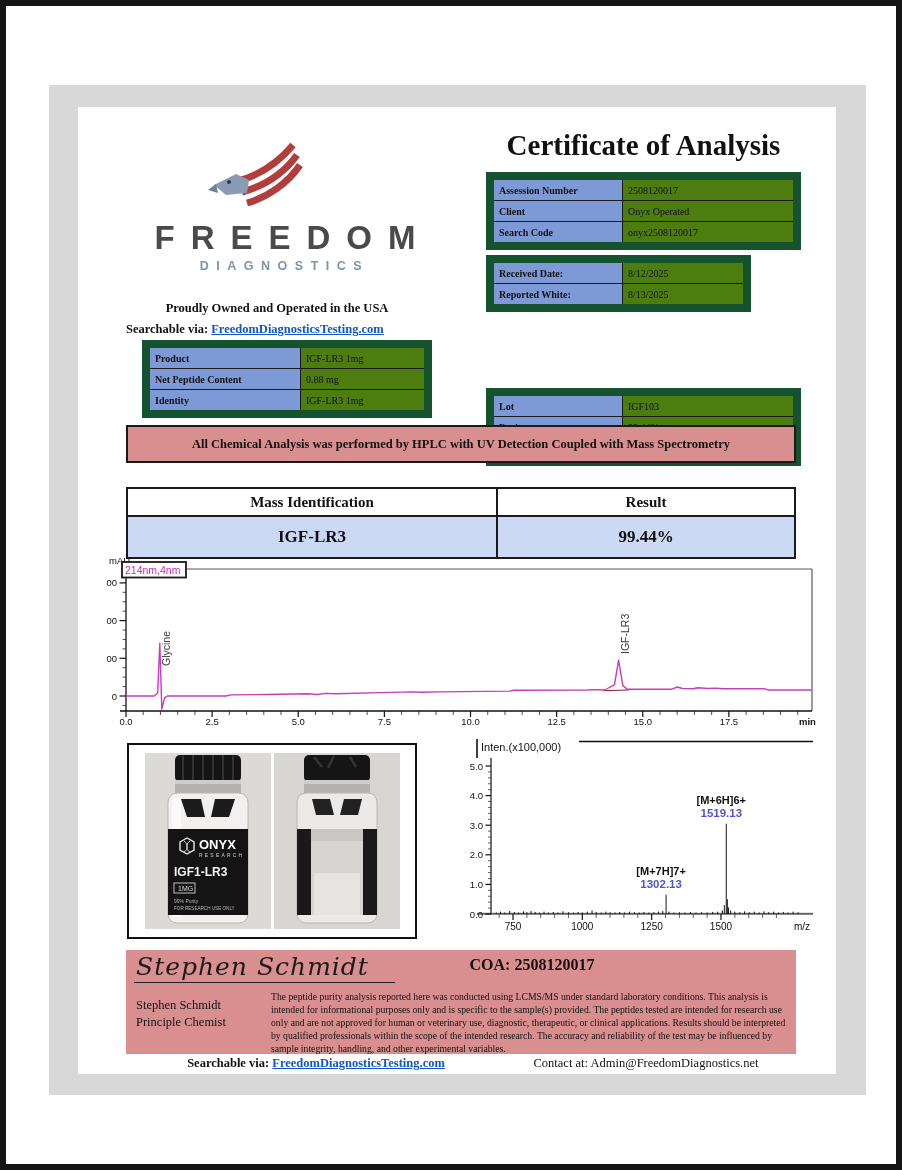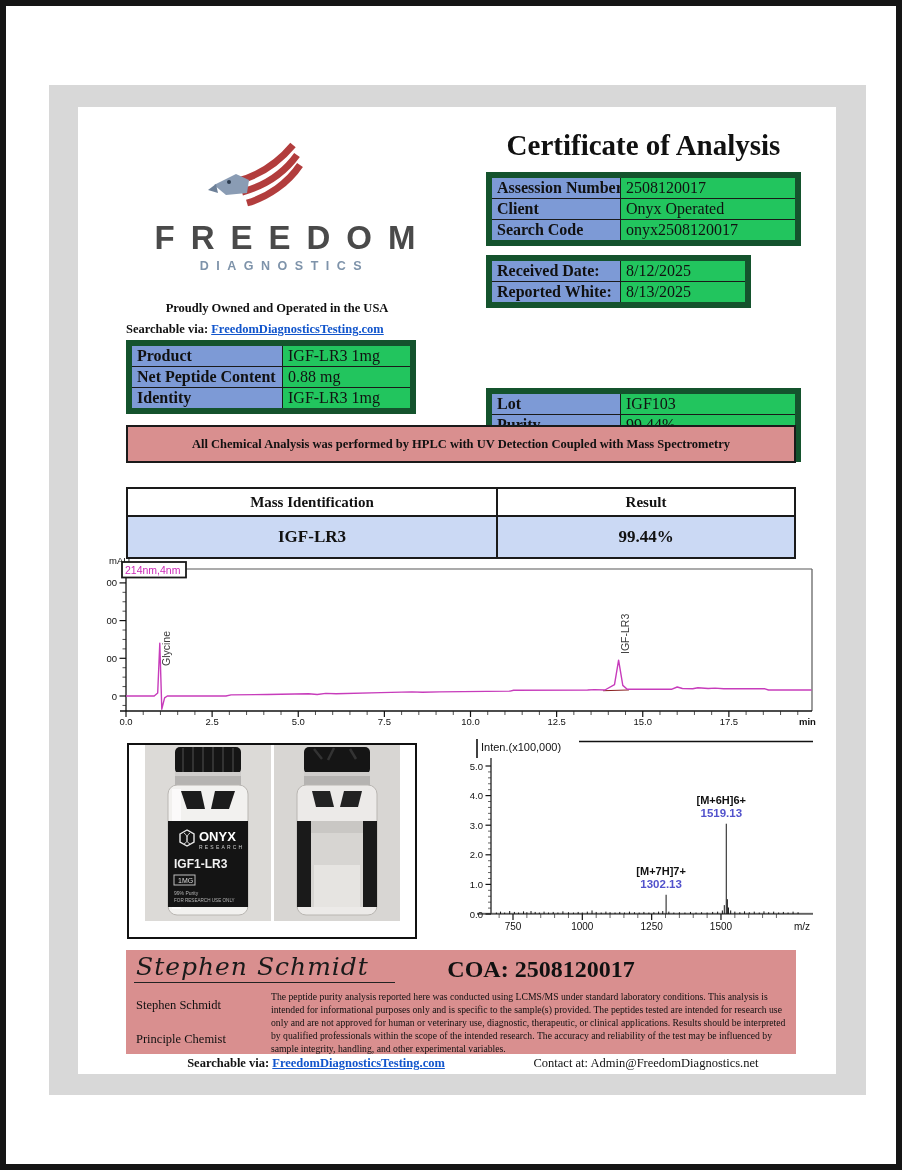"Assession Number" table.cert { border: 6px solid #14532d -> 8px solid #14532d; font-size: 16px -> 10px }
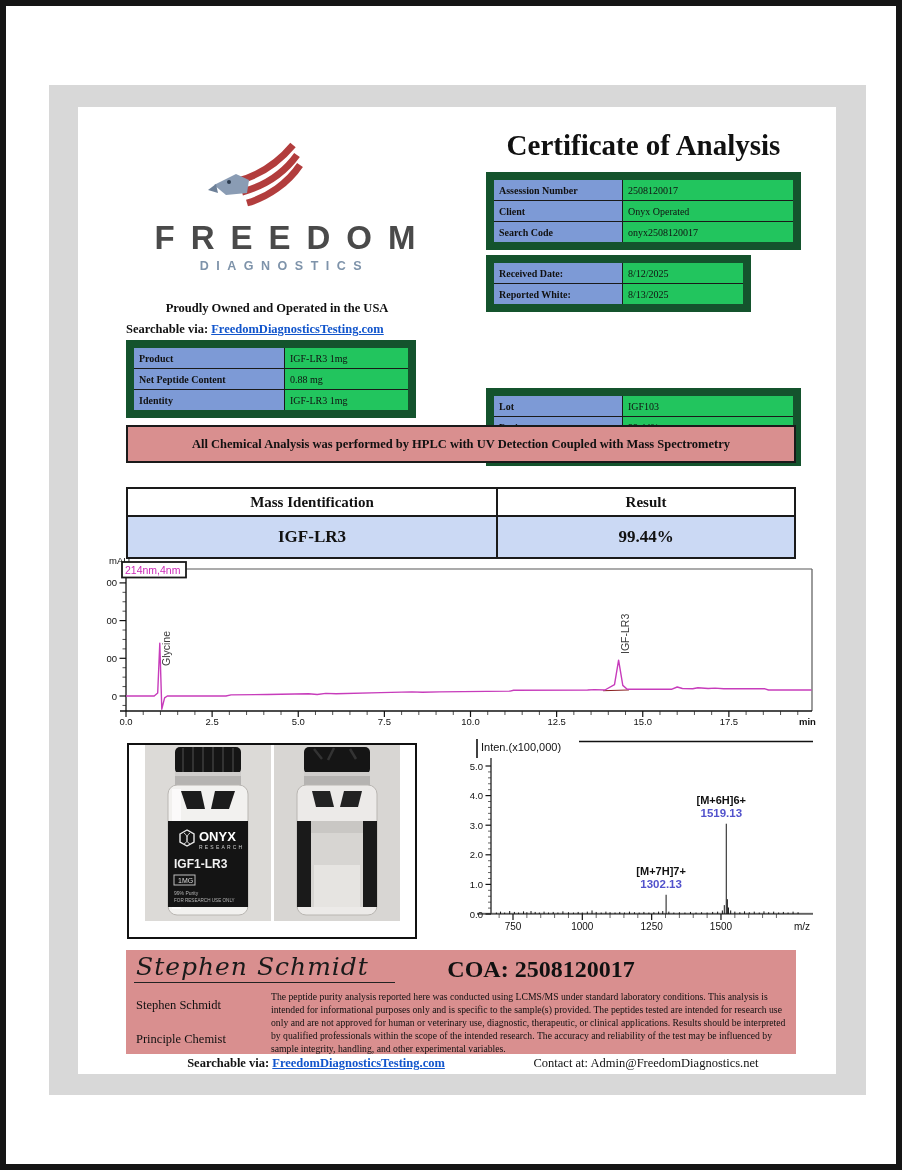"2508120017" td.val { background: #22c55e -> #4d7c0f }
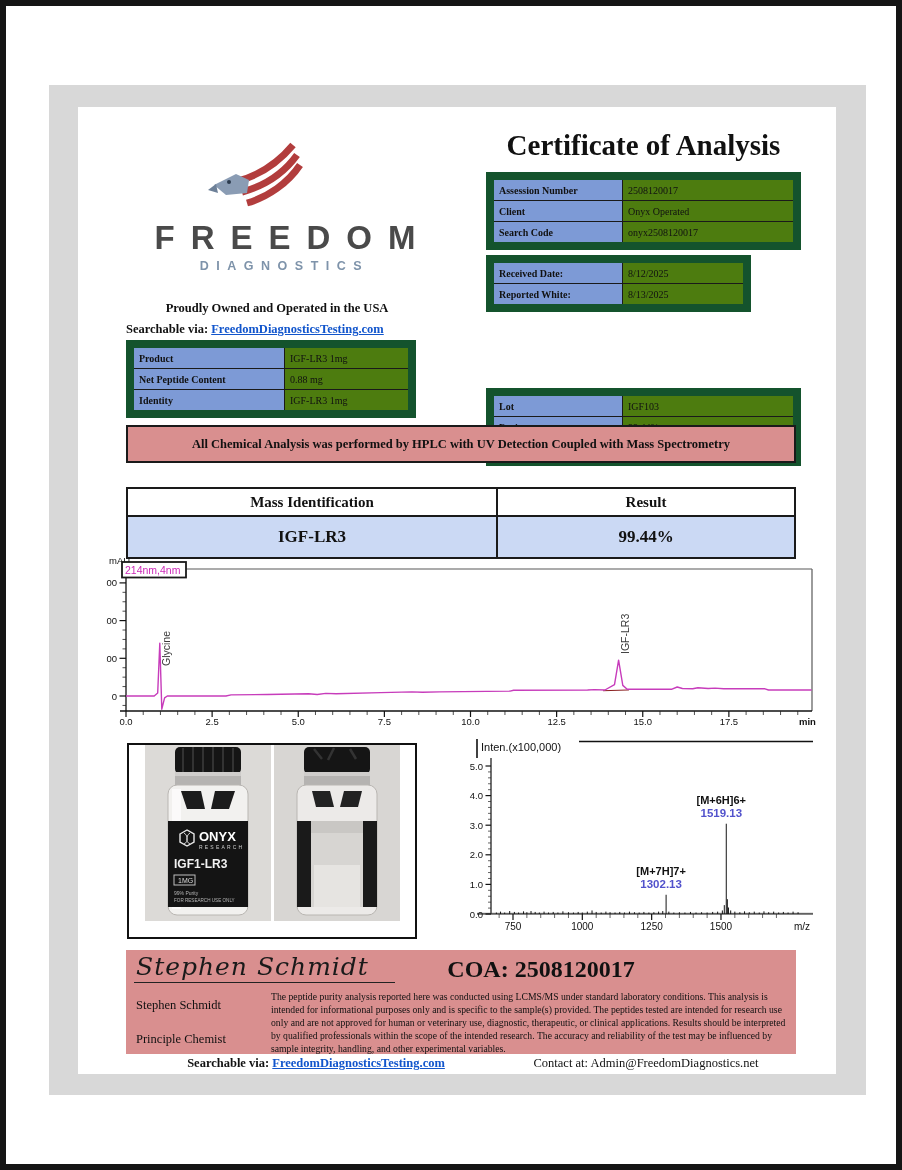"Product" table.cert { left: 48px -> 64px }
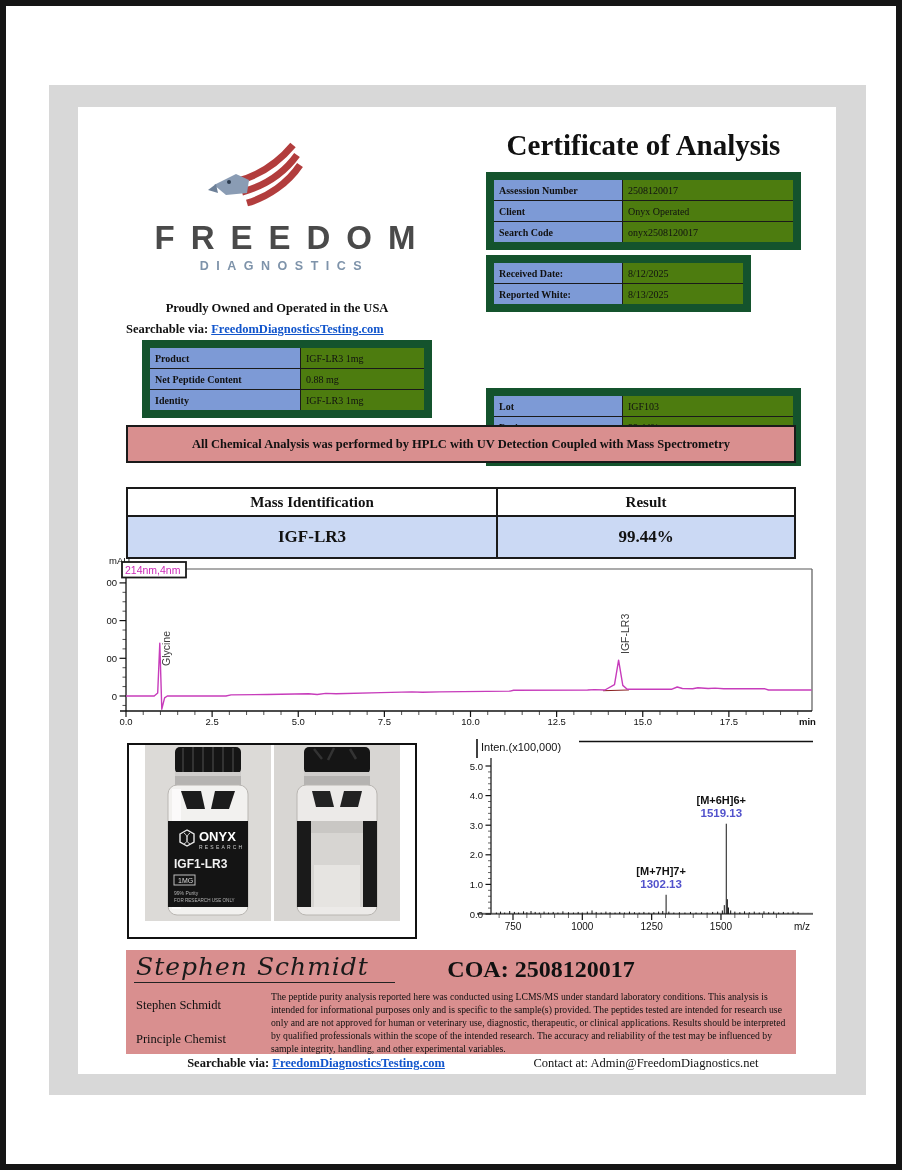"ONYX" .photo-panel { align-items: flex-start -> center }
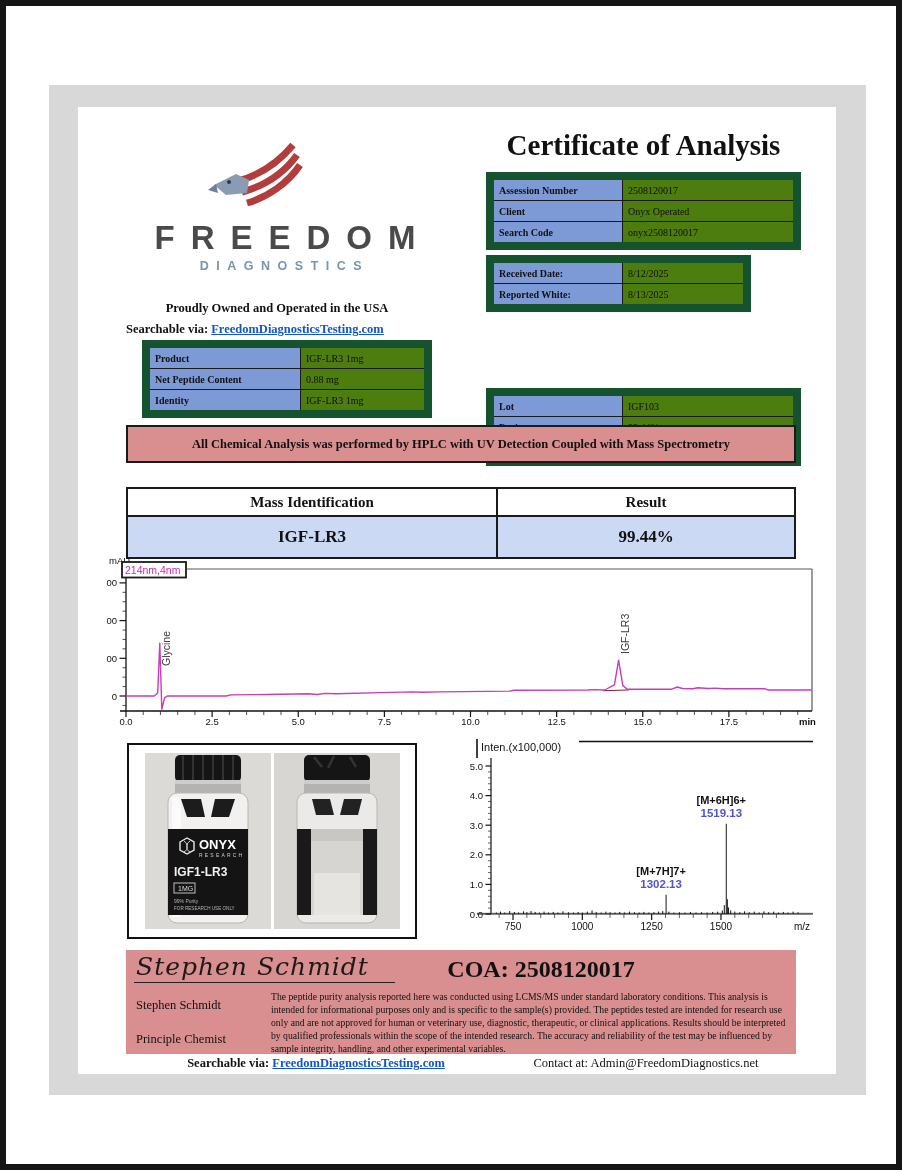"COA: 2508120017" .sig-coa { font-size: 24px -> 16px; left: 154px -> 145px }
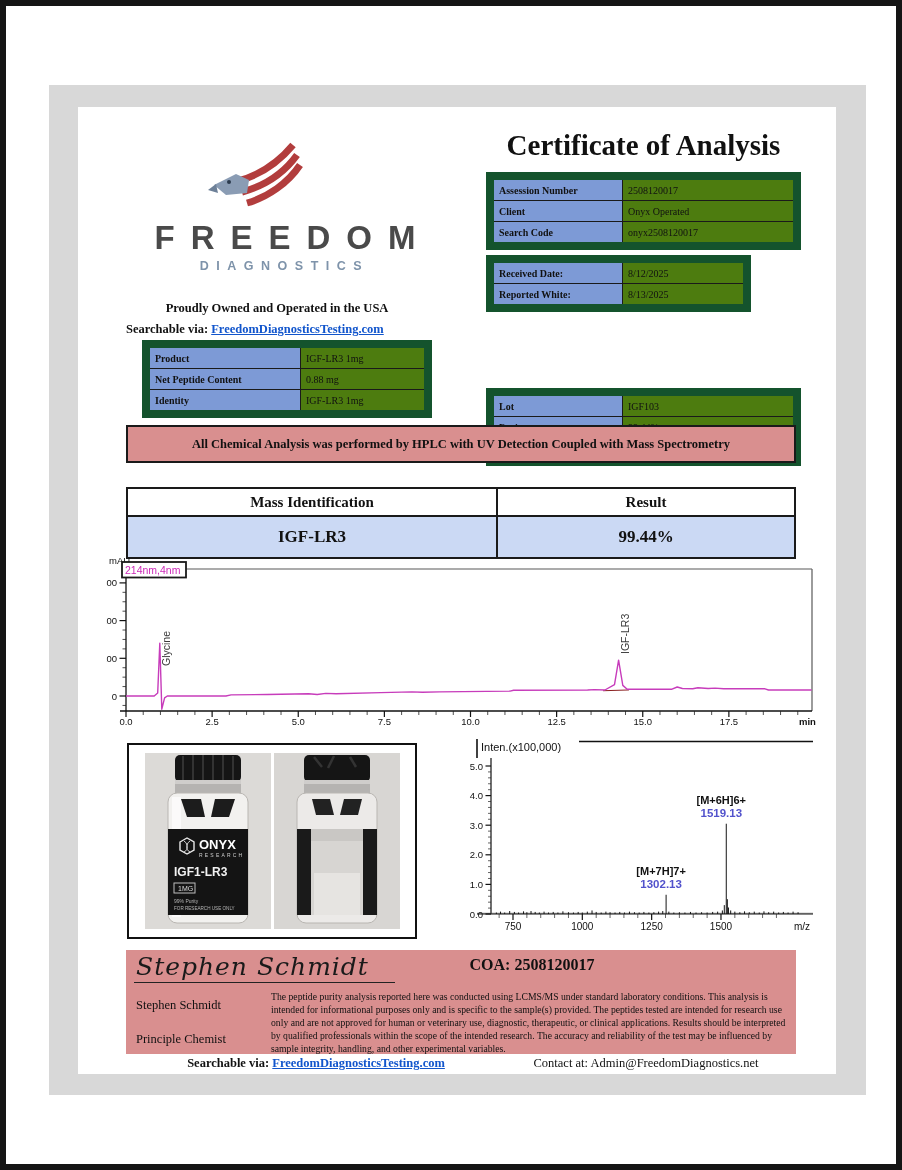"Principle Chemist" .sig-role { top: 82px -> 65px }
